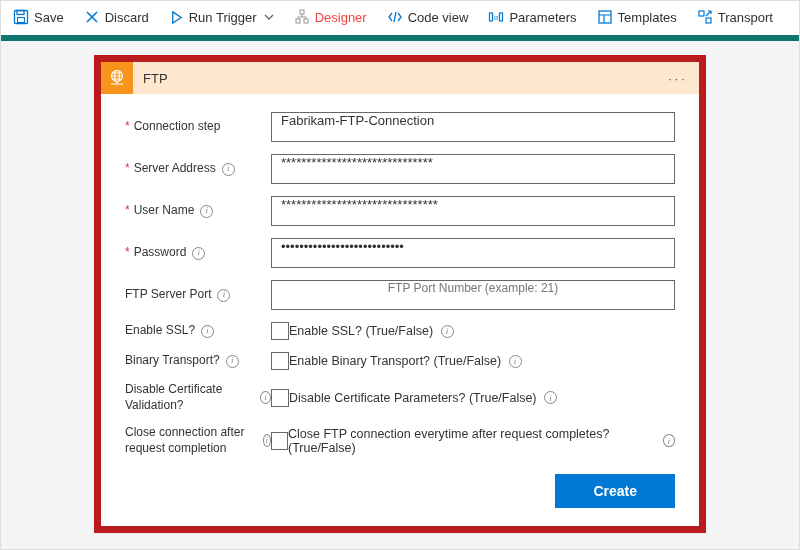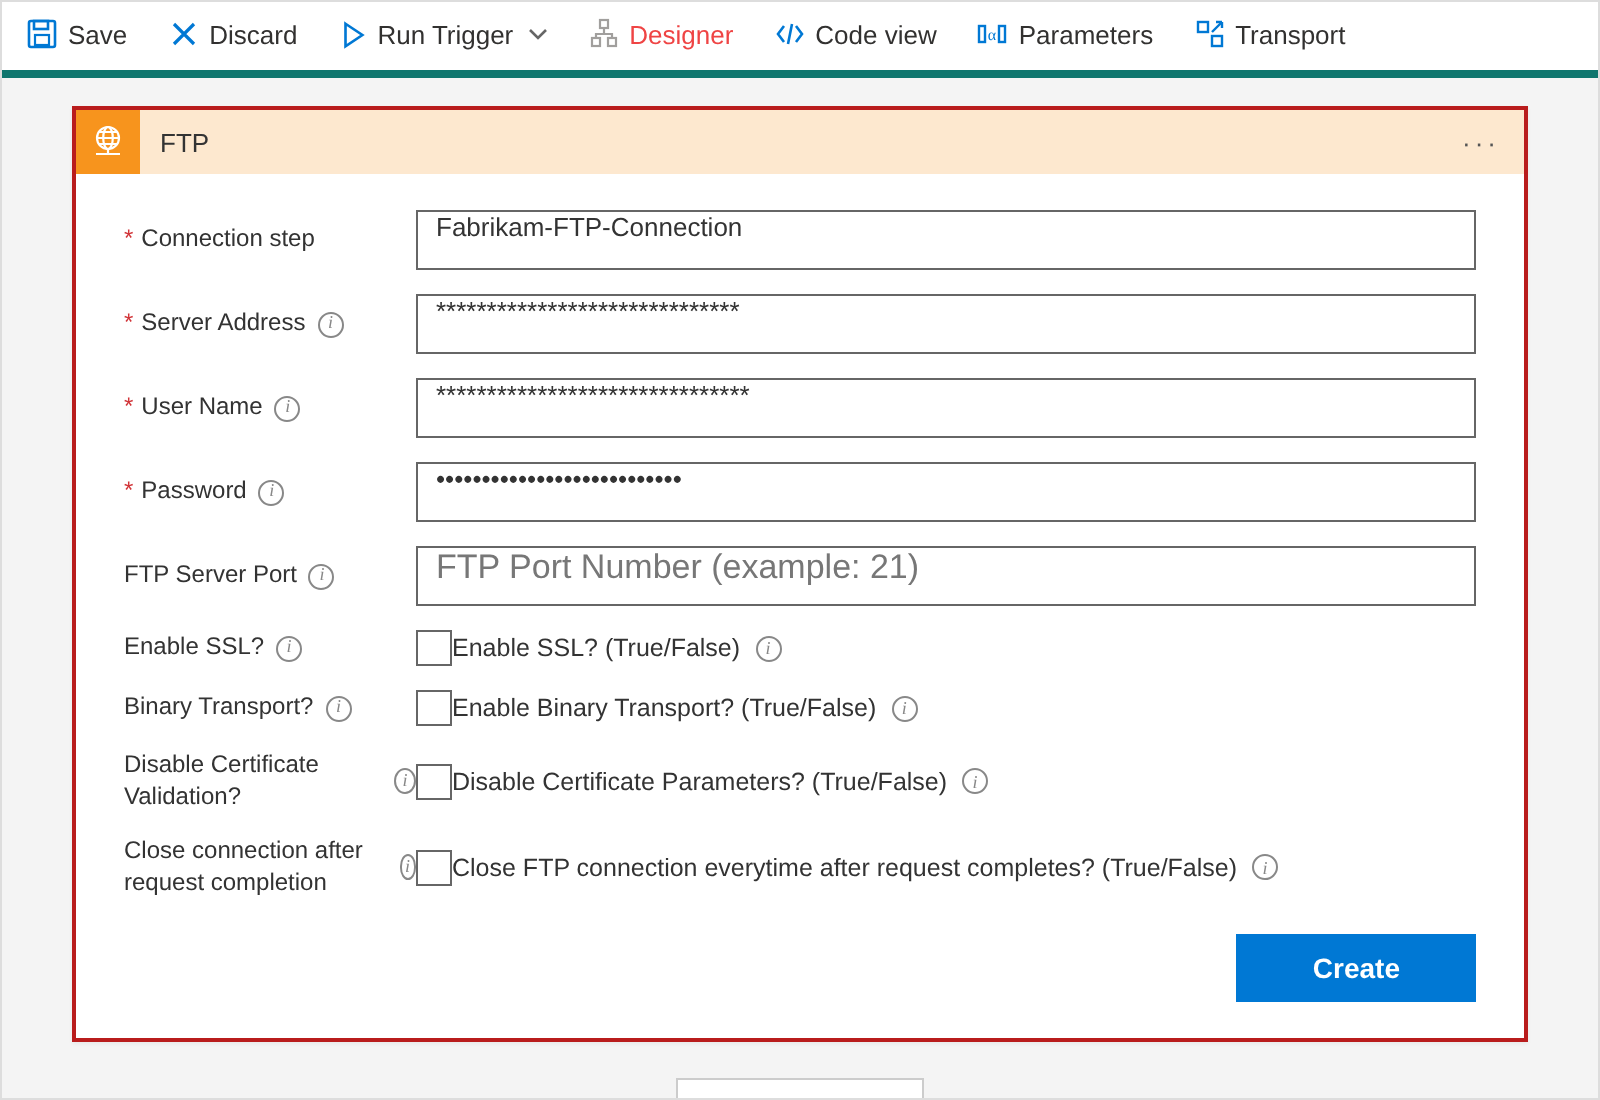"Save" .toolbar { border-bottom: 4px solid #0f766e -> 6px solid #0f766e }
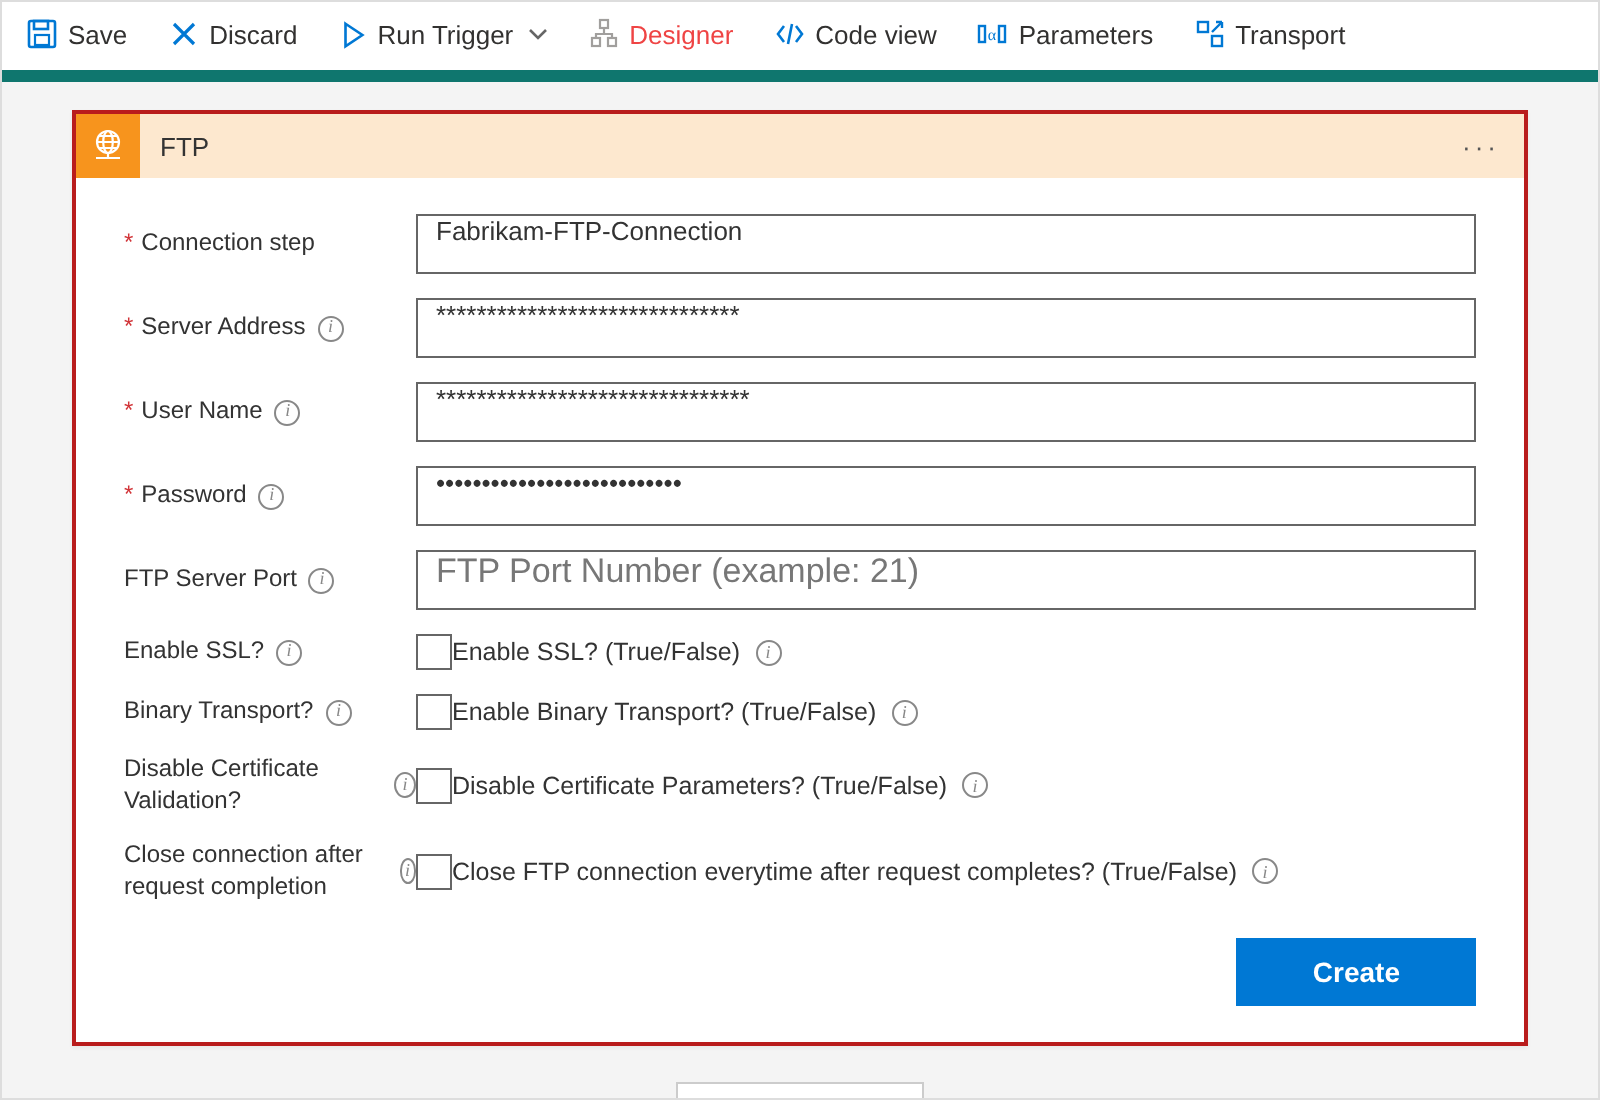"Templates" div.tb-btn { html: none -> <div> <svg> <rect></rect> <path></path> </svg> <span>Templates</span> </div> }
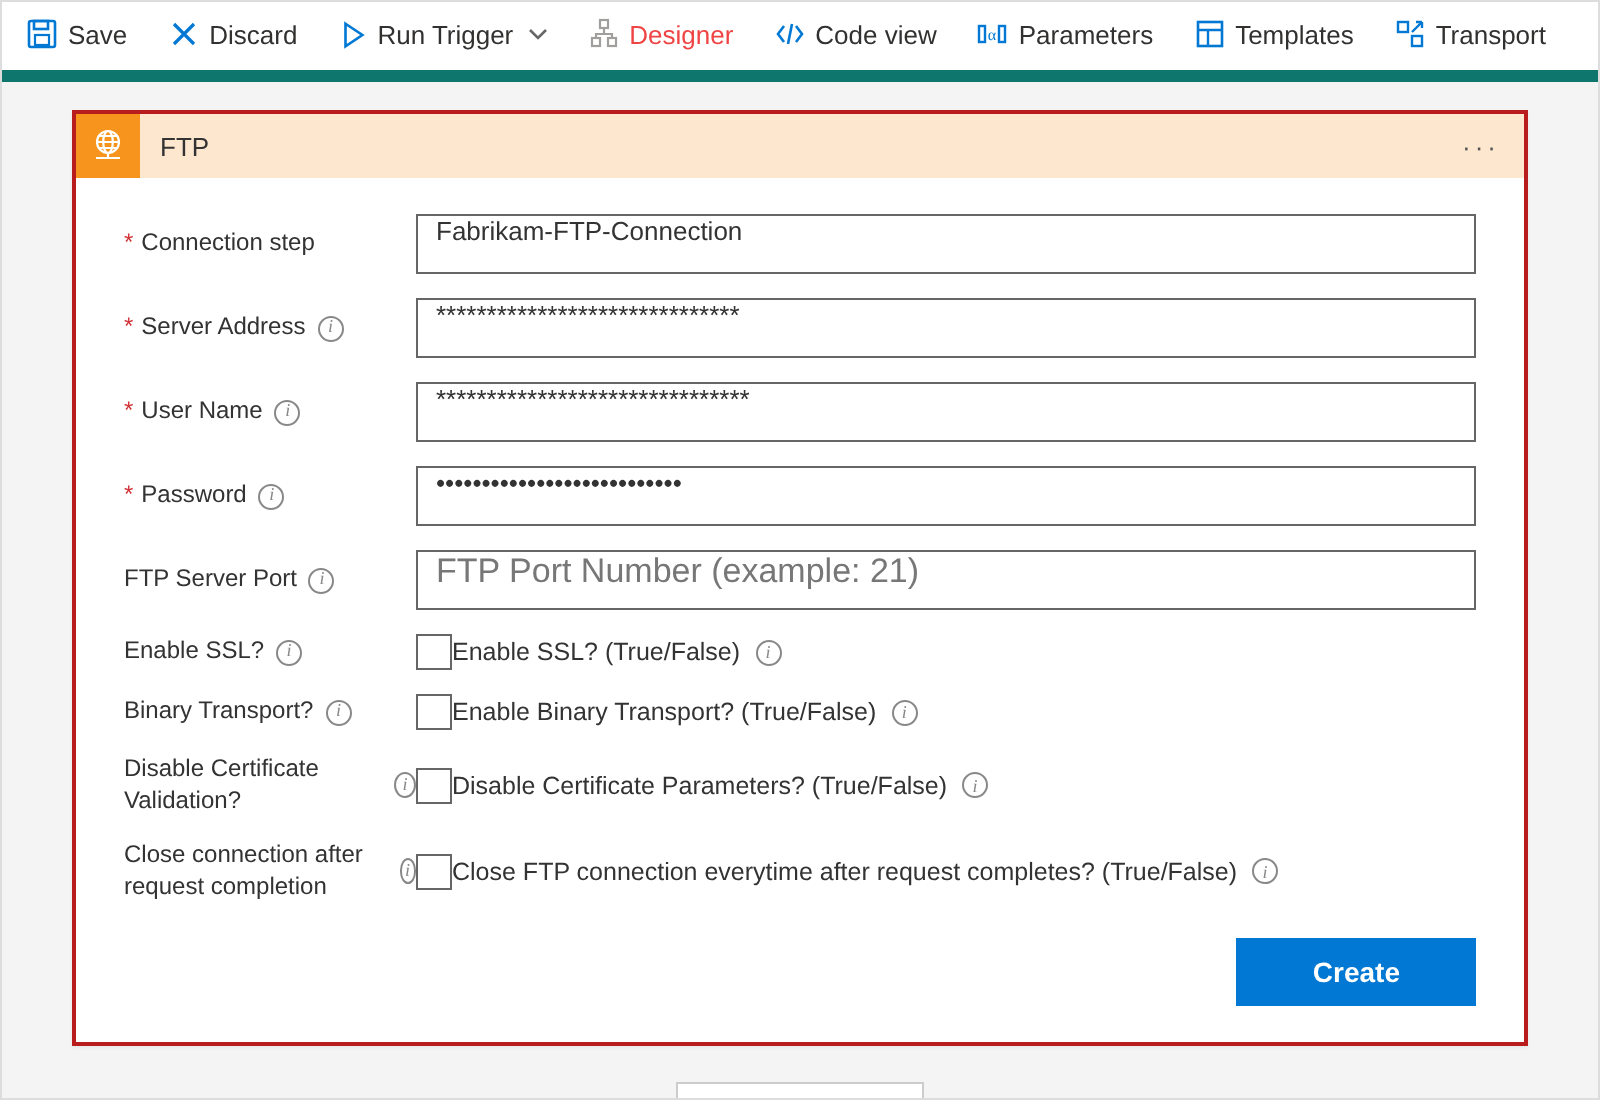"FTP" .card { border: 2px solid #b91c1c -> 7px solid #b91c1c; width: 728px -> 612px }
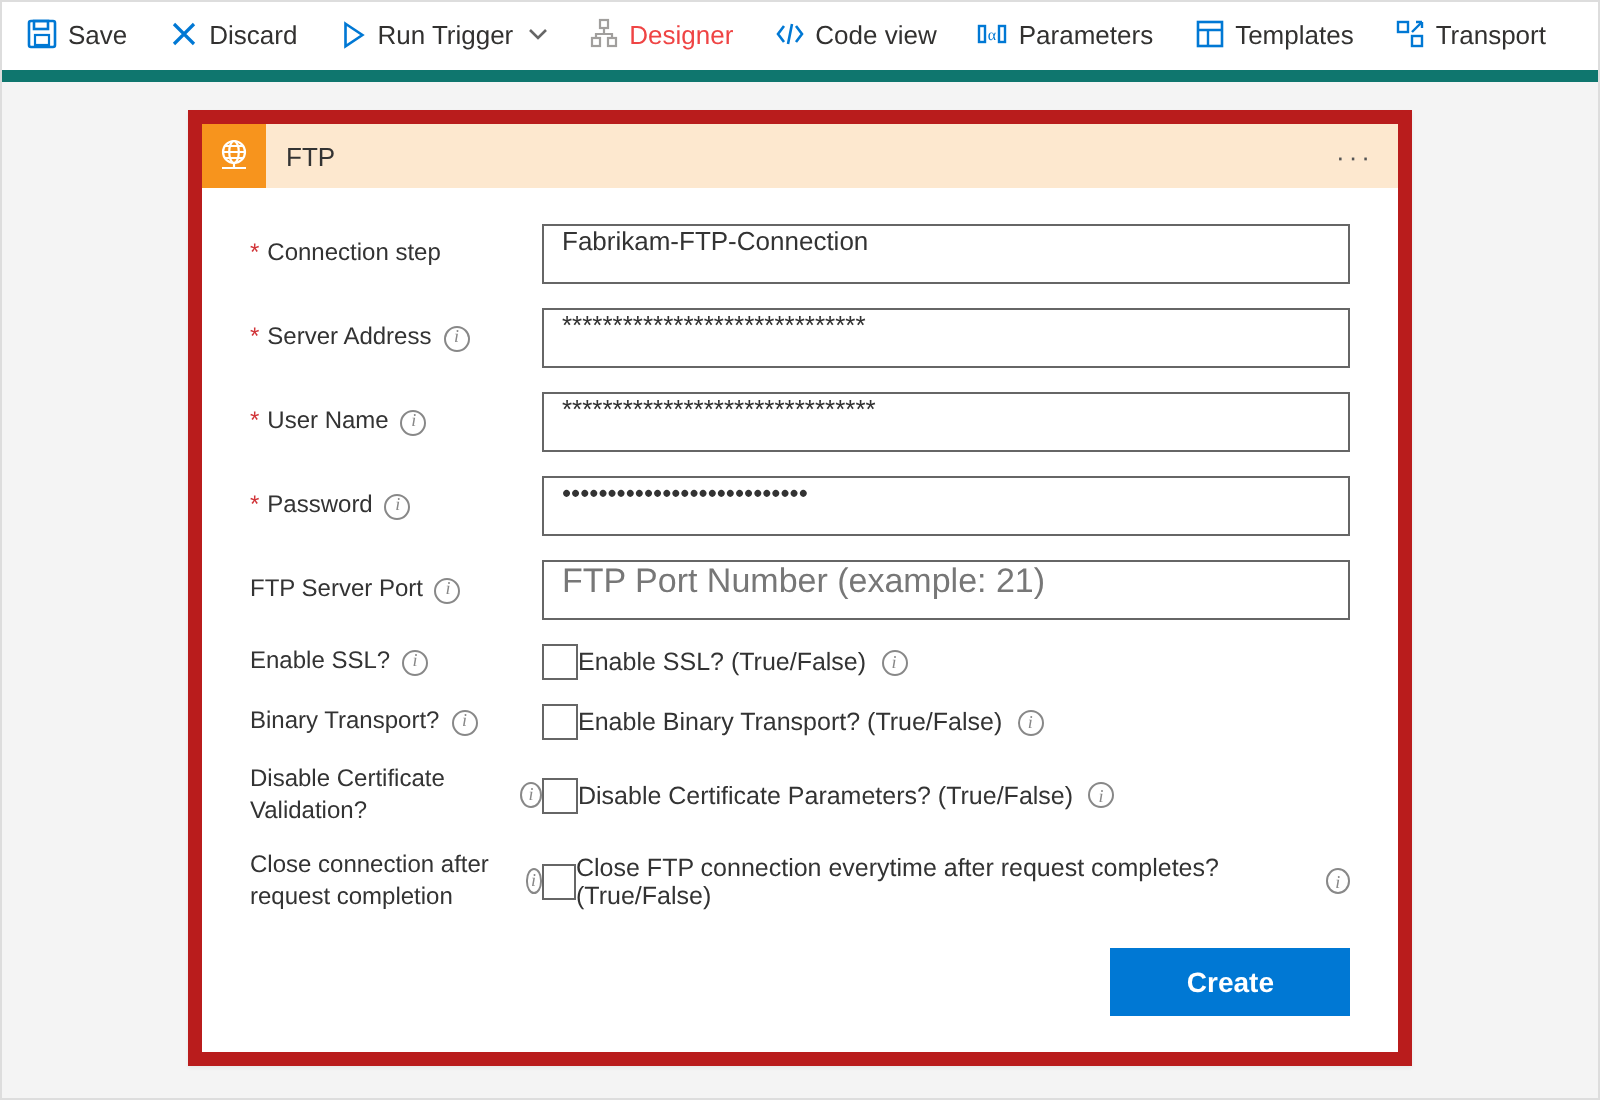"FTP Port Number (example: 21)" .txt.ph { font-size: 17px -> 12px; text-align: none -> center }
